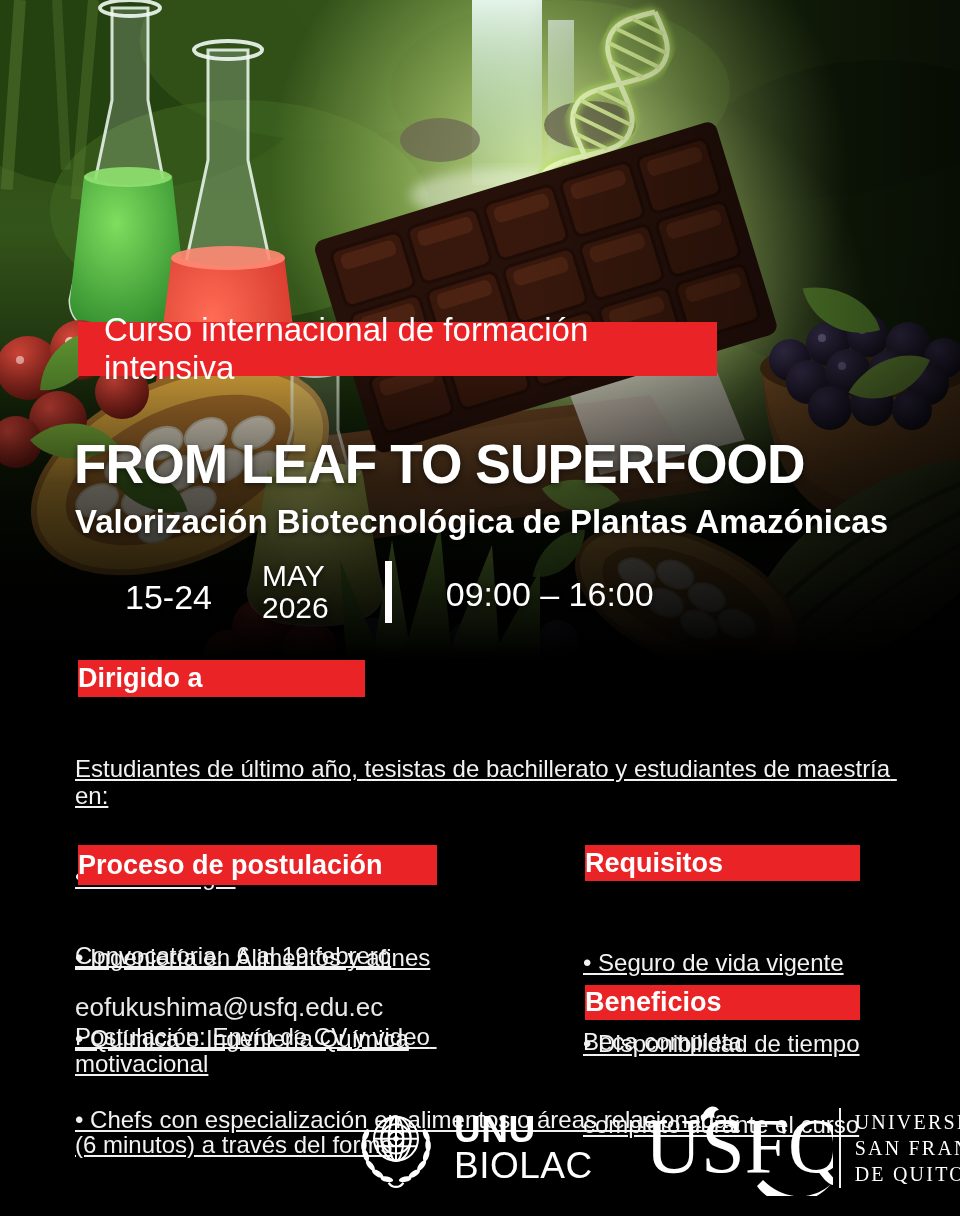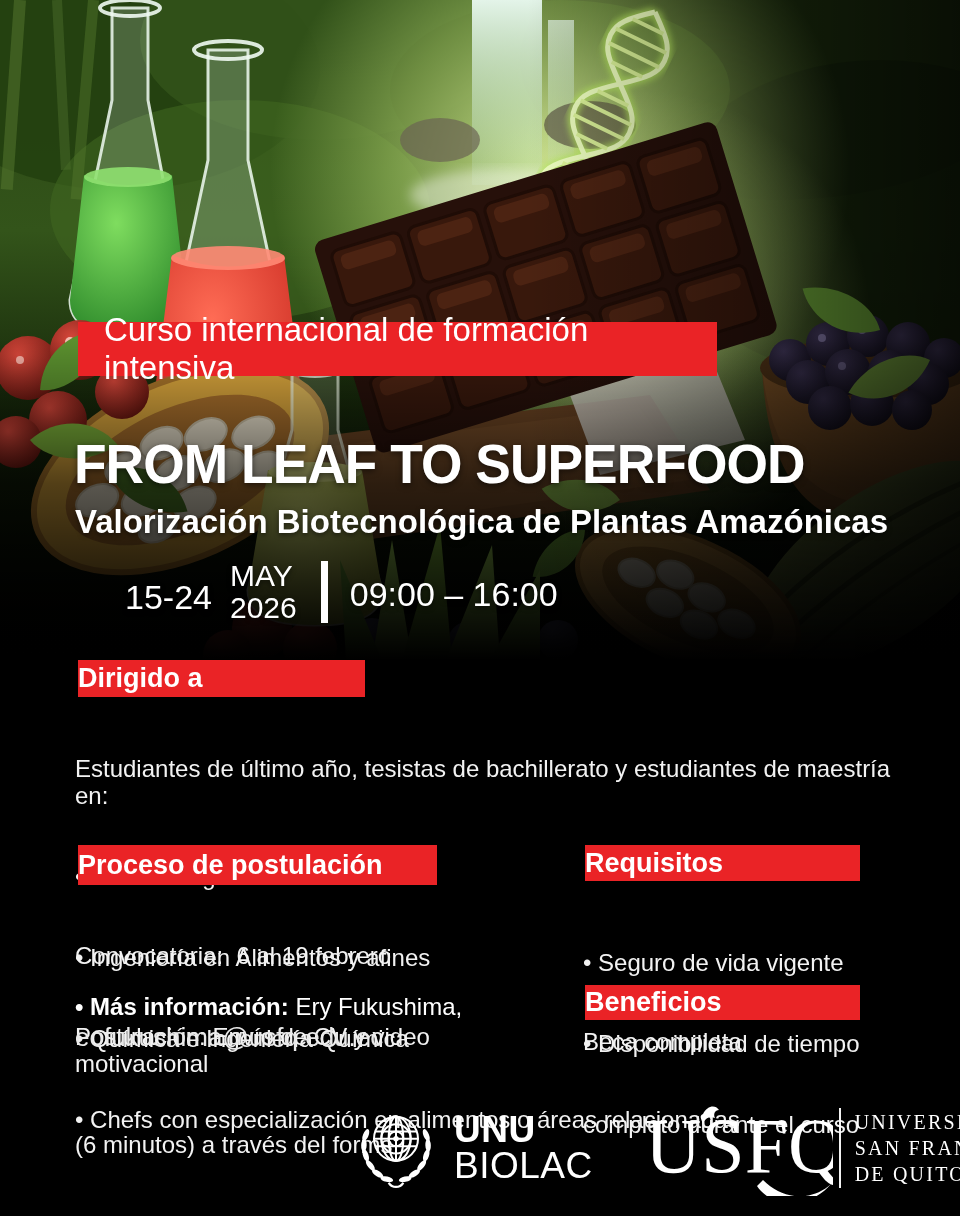"15-24" .schedule { gap: none -> 32px }
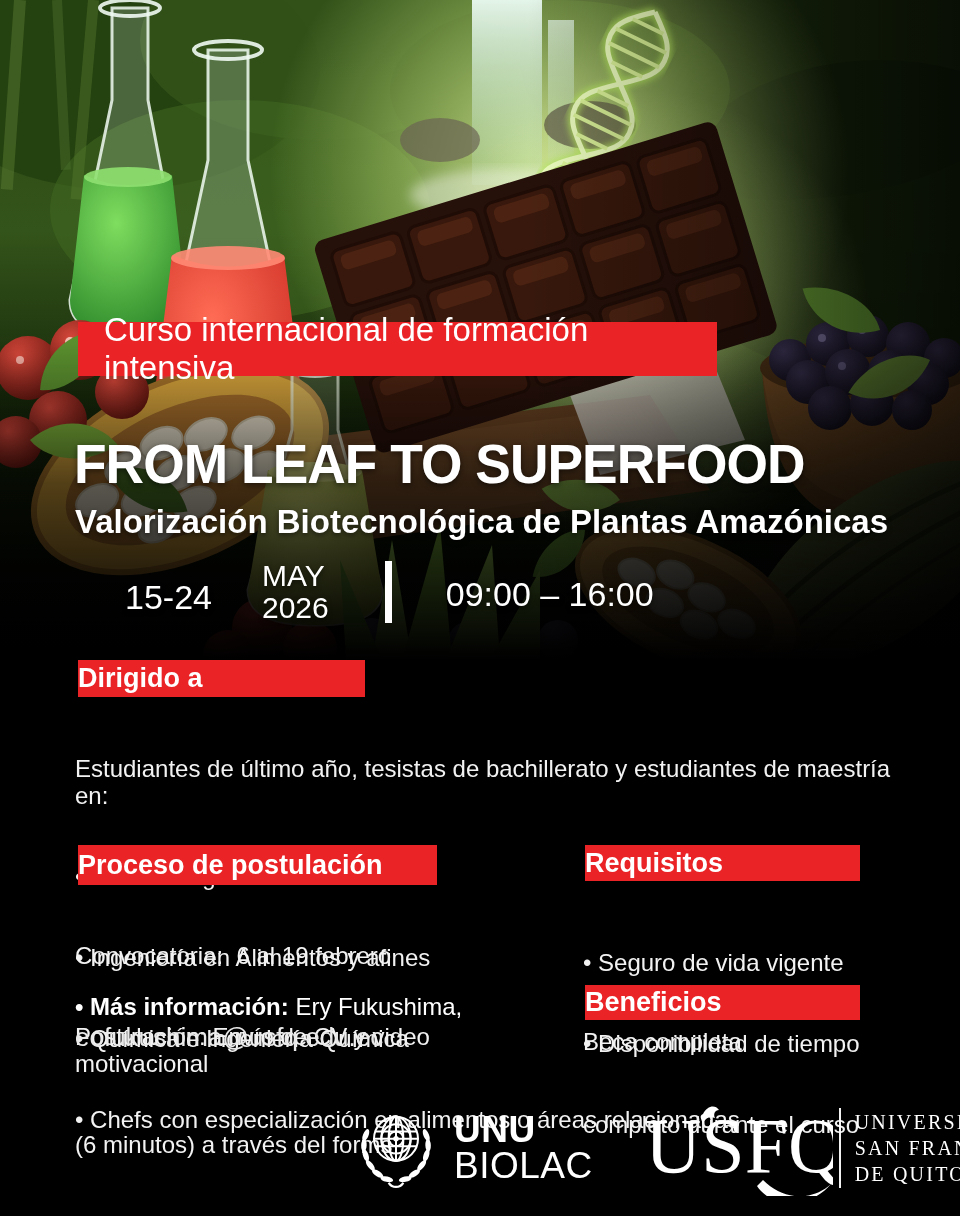"Estudiantes de último año, tesistas" .copy div { text-decoration: none -> underline }
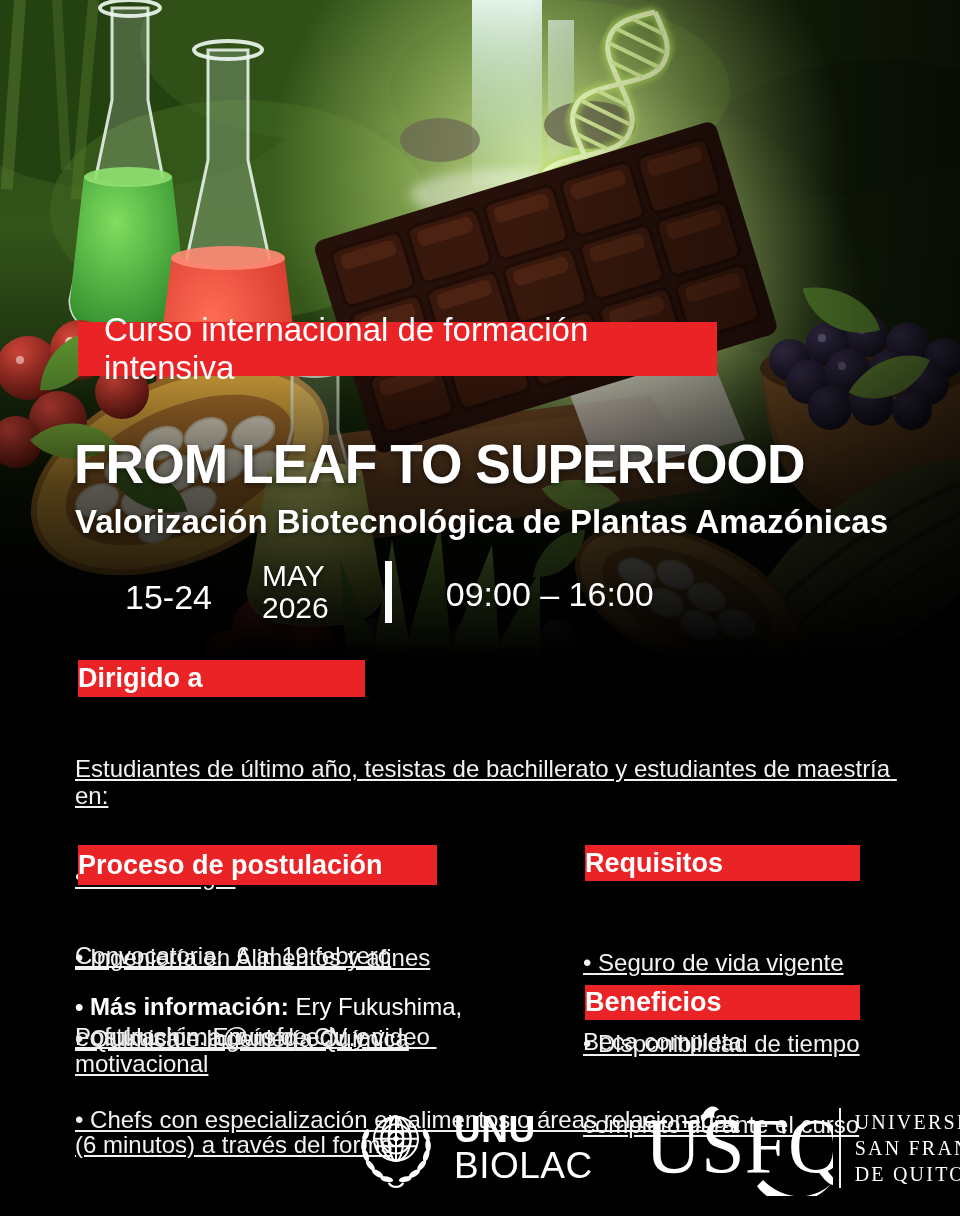"• Más información: Ery Fukushima," div { html: <div><span>• Más información:</span><span> Ery Fukushima,</span></div> -> none }
